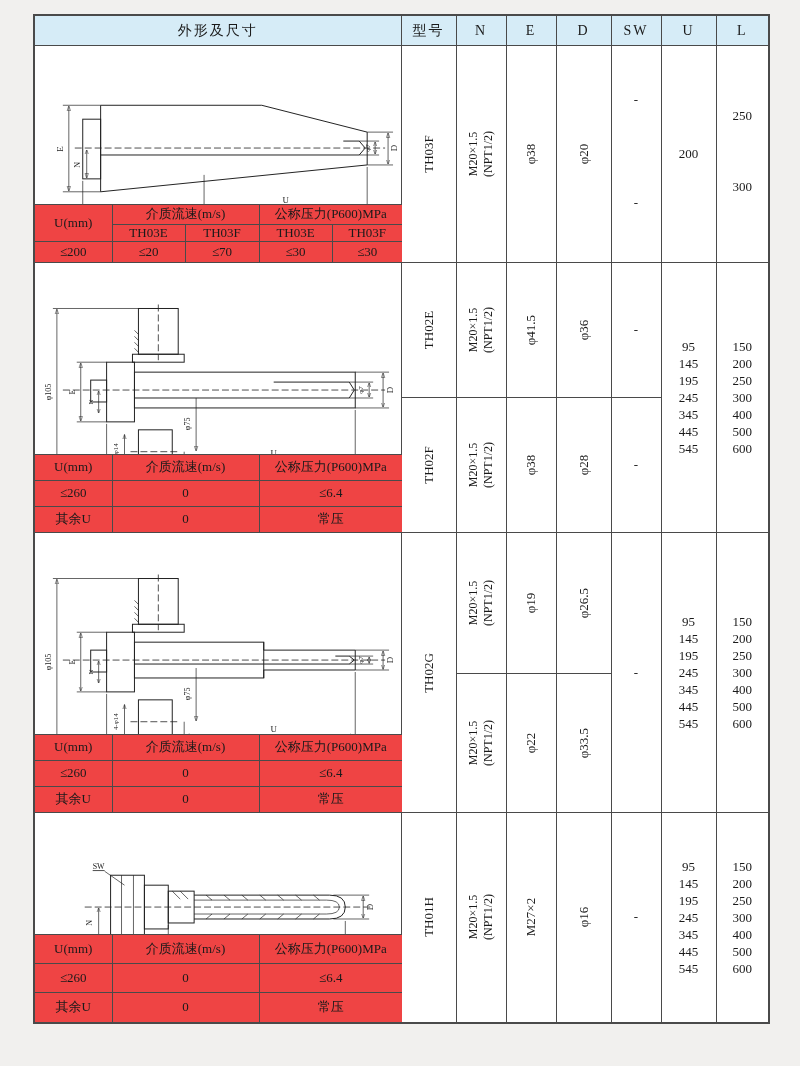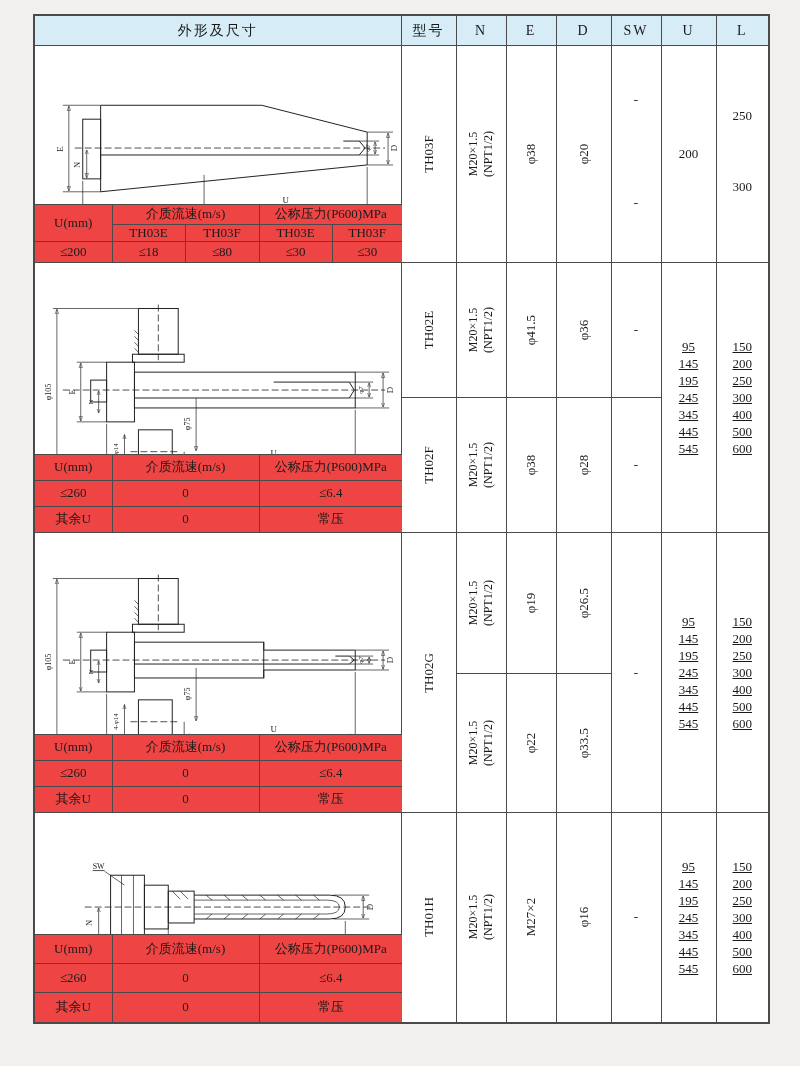"≤18" td { text: 18 -> 20 }
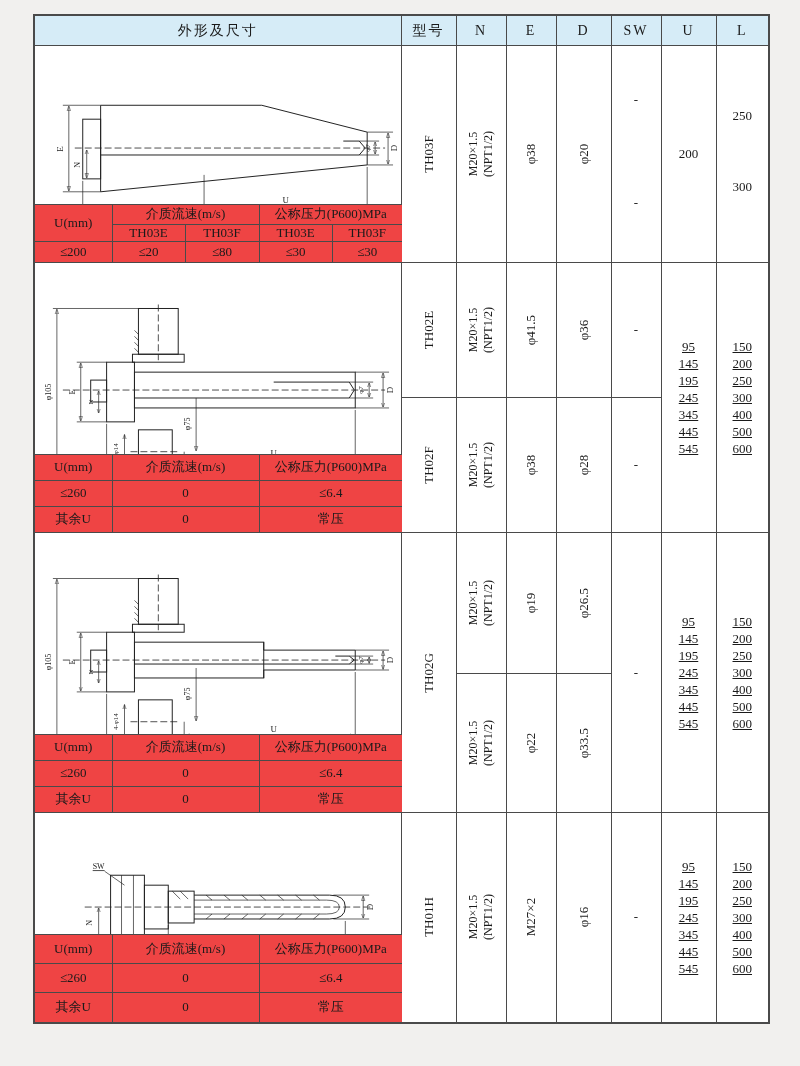"≤80" td { text: 80 -> 70 }
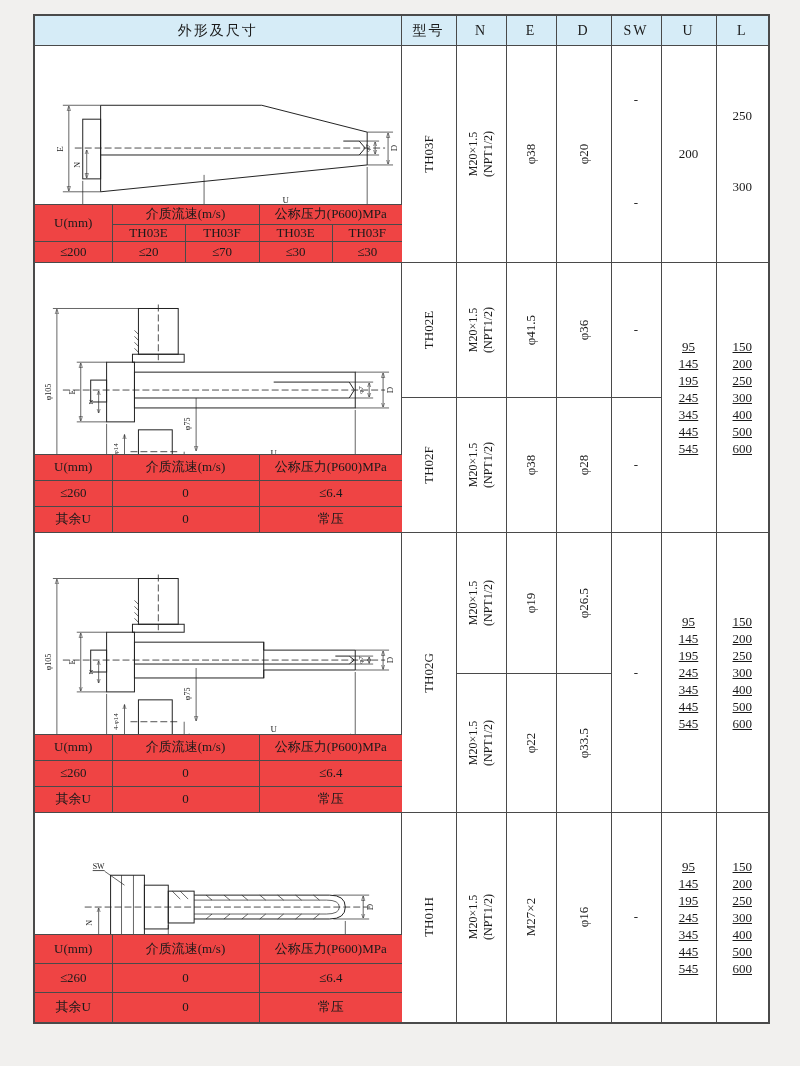"95" .vals span { text-decoration: underline -> none }
